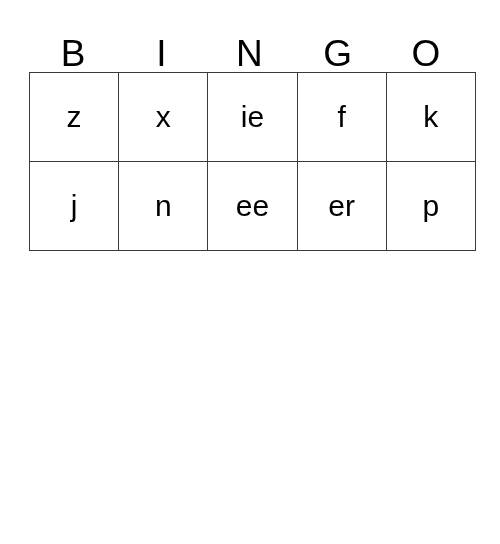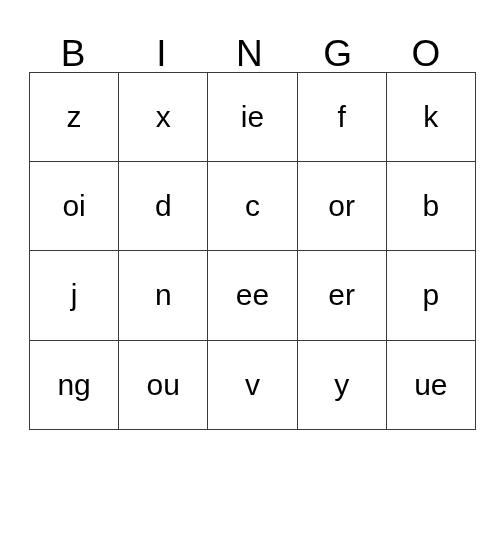"oi" tr { html: <tr> <td>oi</td> <td>d</td> <td>c</td> <td>or</td> <td>b</td> </tr> -> none }
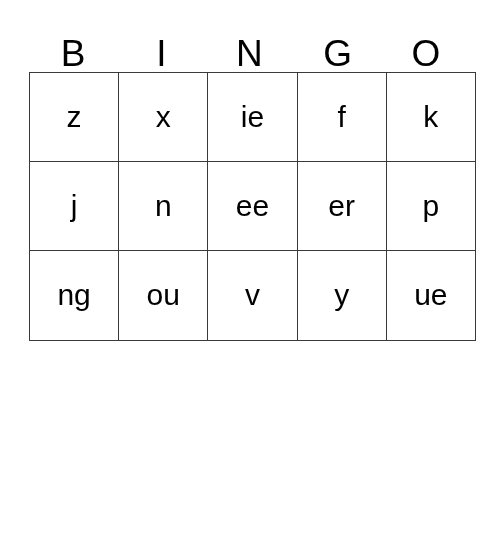"ng" tr { html: <tr> <td>ng</td> <td>ou</td> <td>v</td> <td>y</td> <td>ue</td> </tr> -> none }
